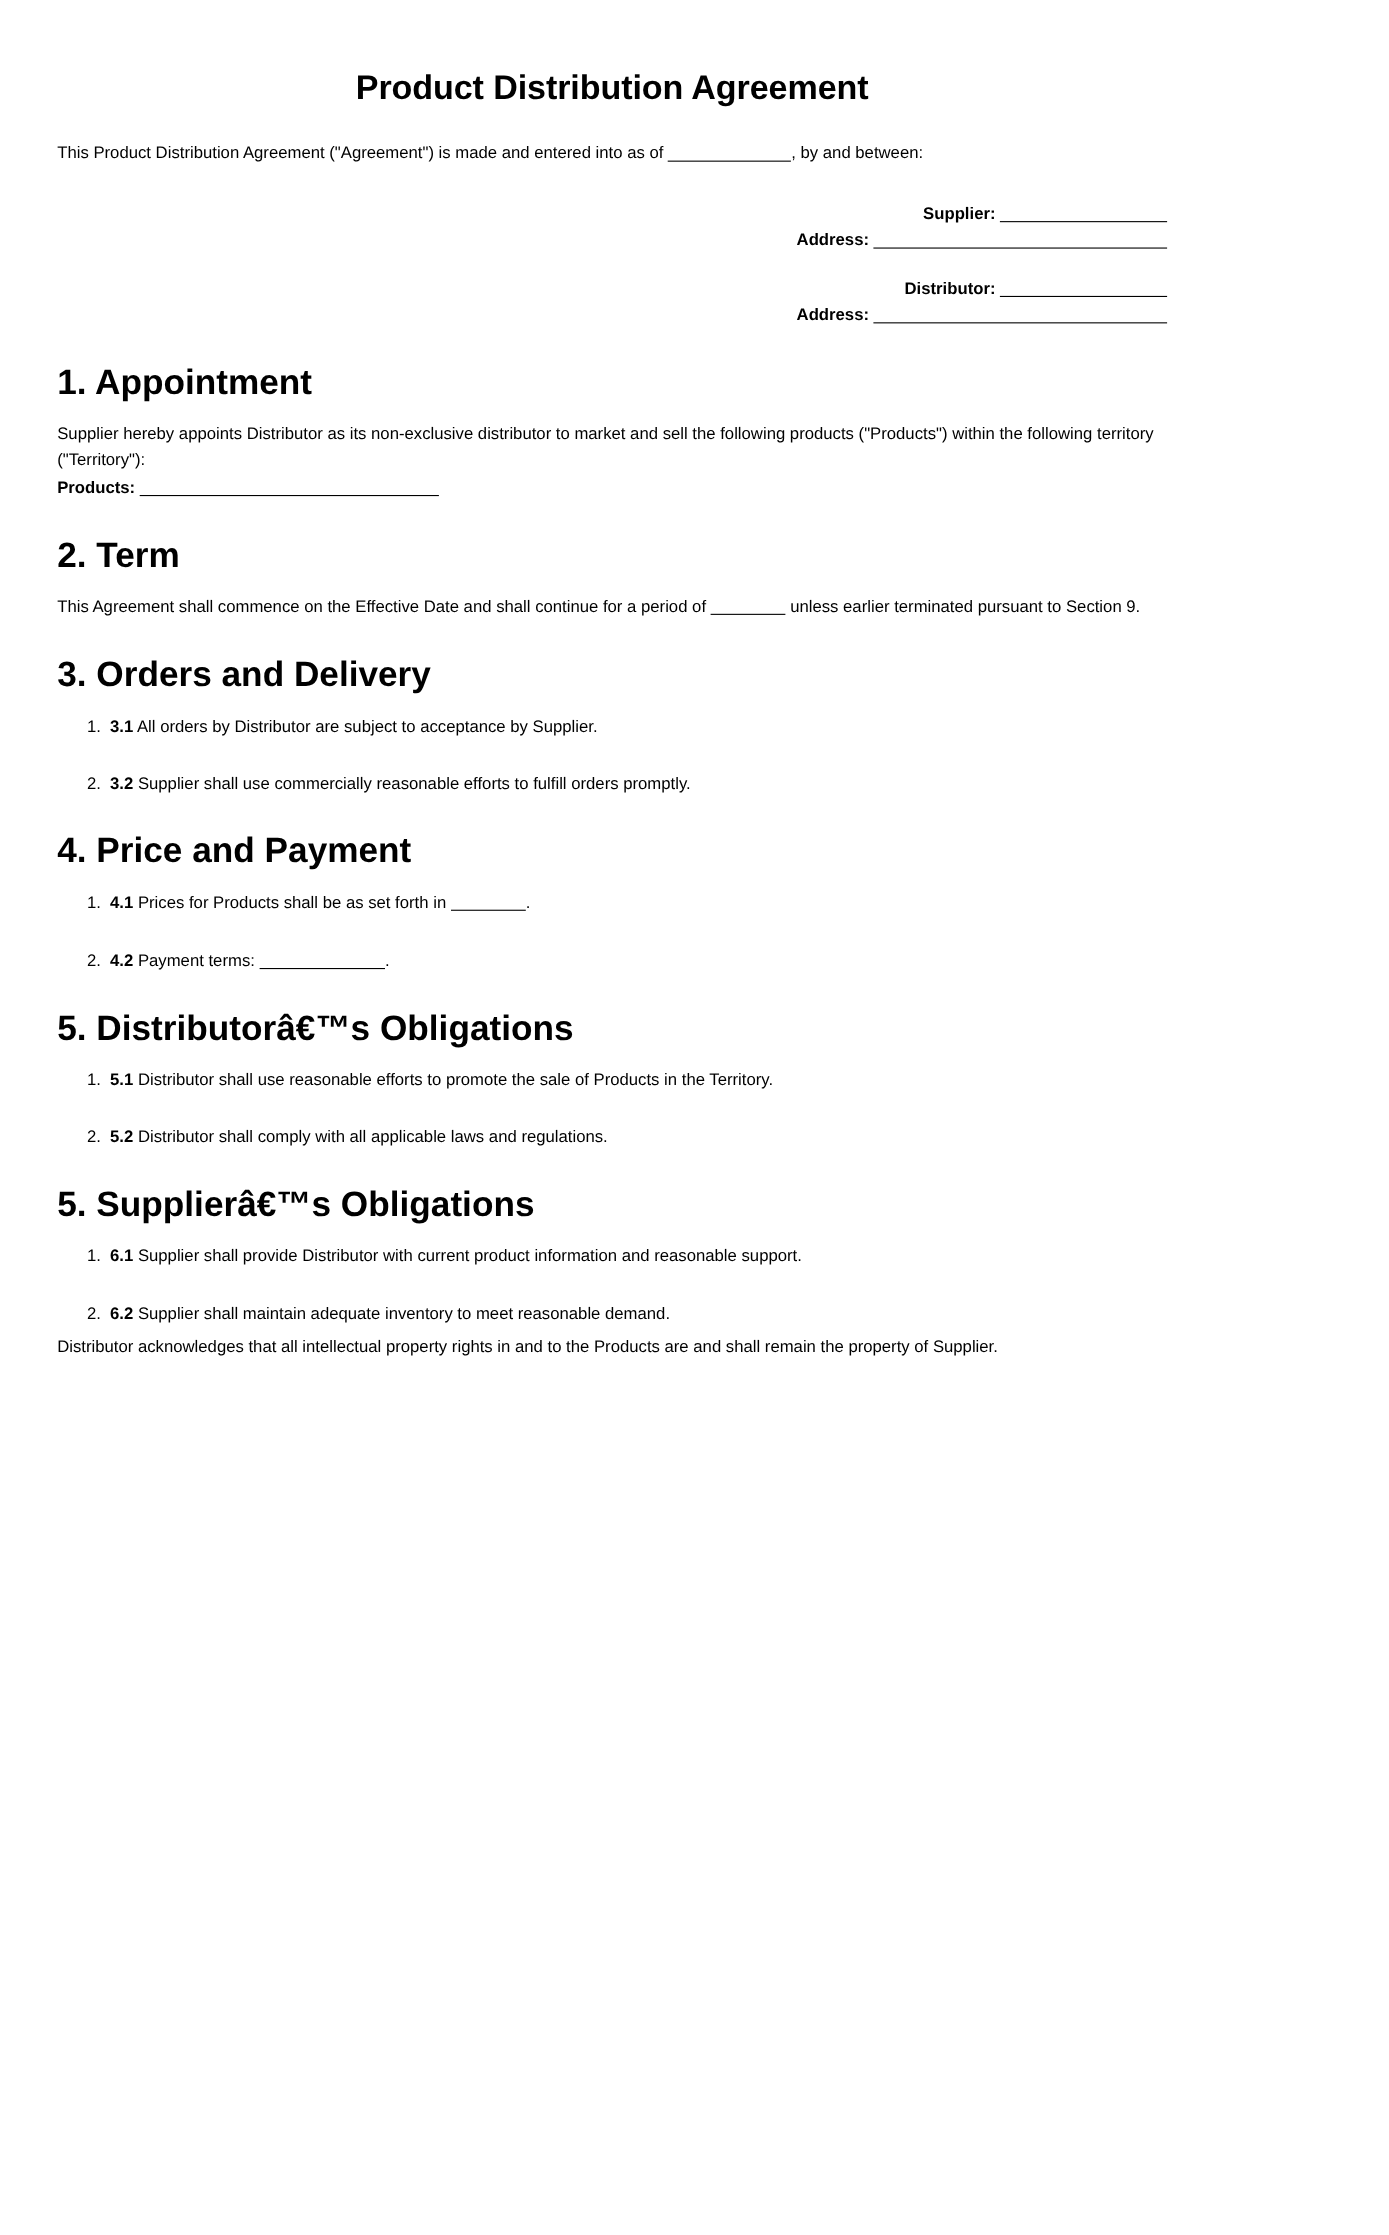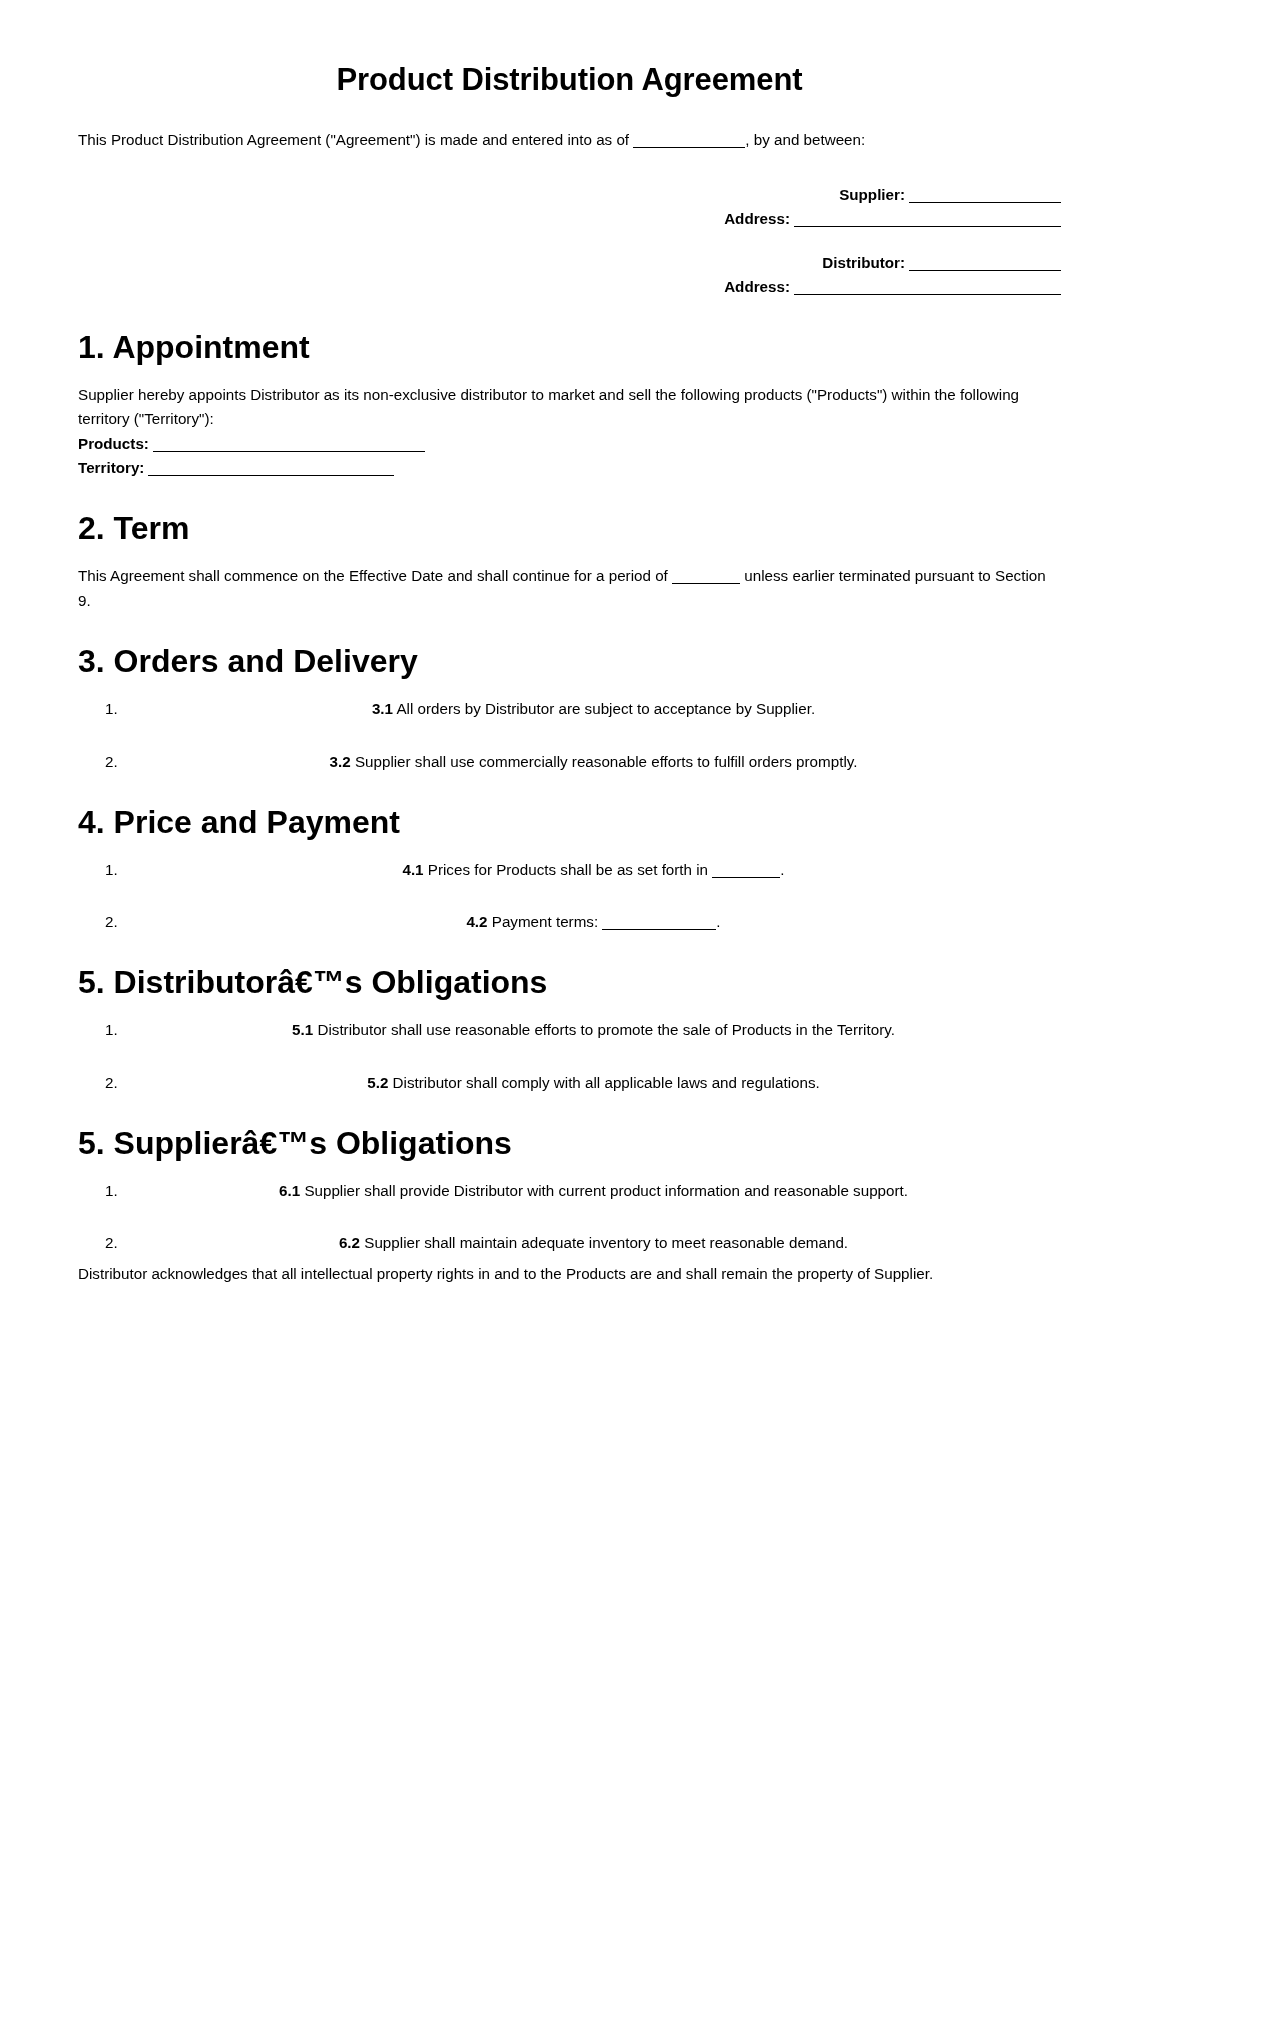"Product Distribution Agreement" .page { padding: 62px 83px 40px 78px -> 62px 83px 40px 52px }
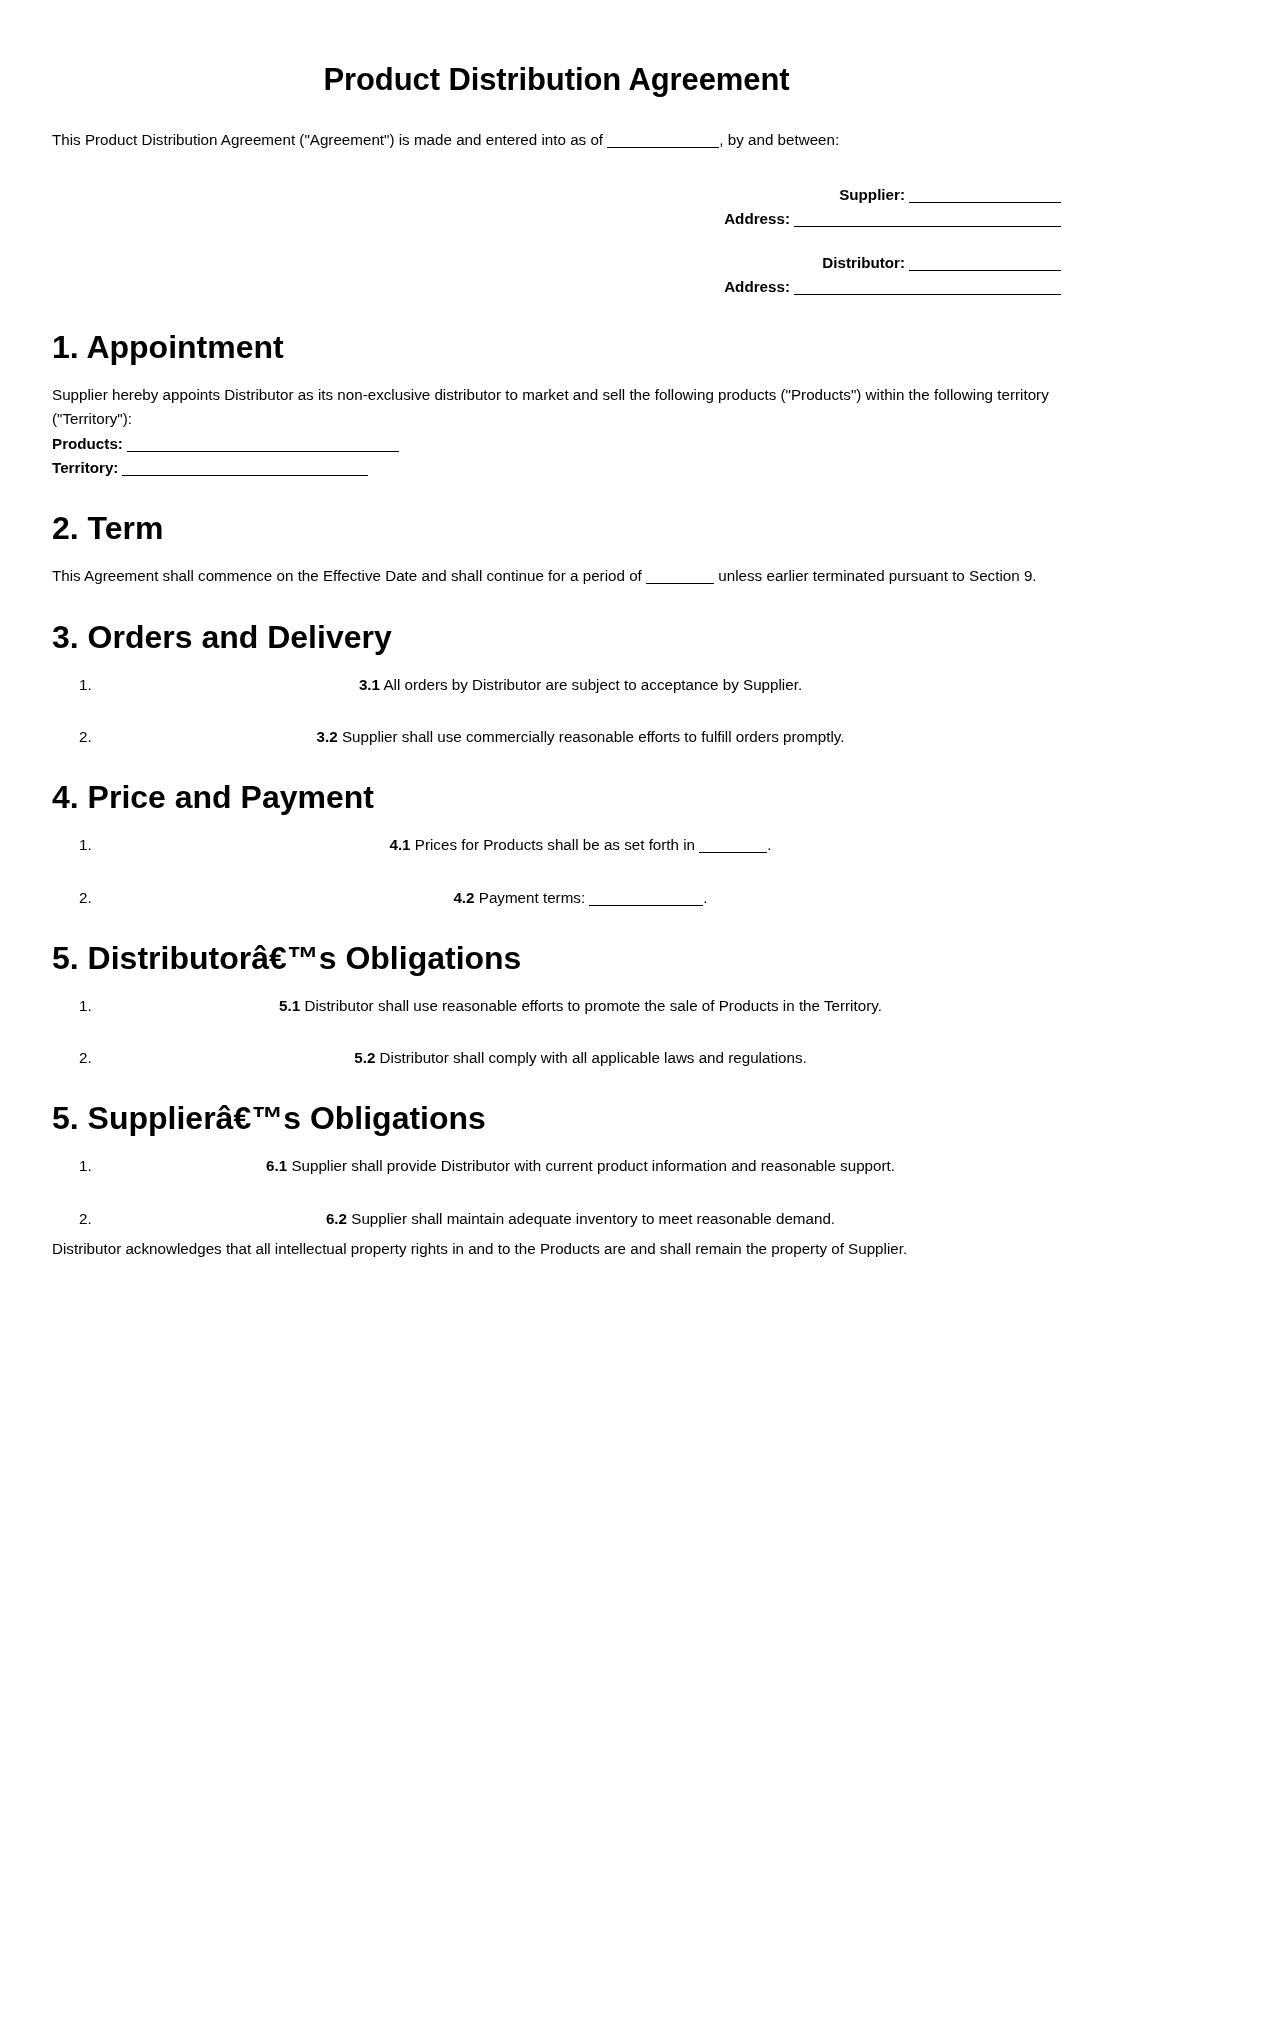"Territory:" div.party-row { html: <div> <span>Territory:</span><span></span> </div> -> none }
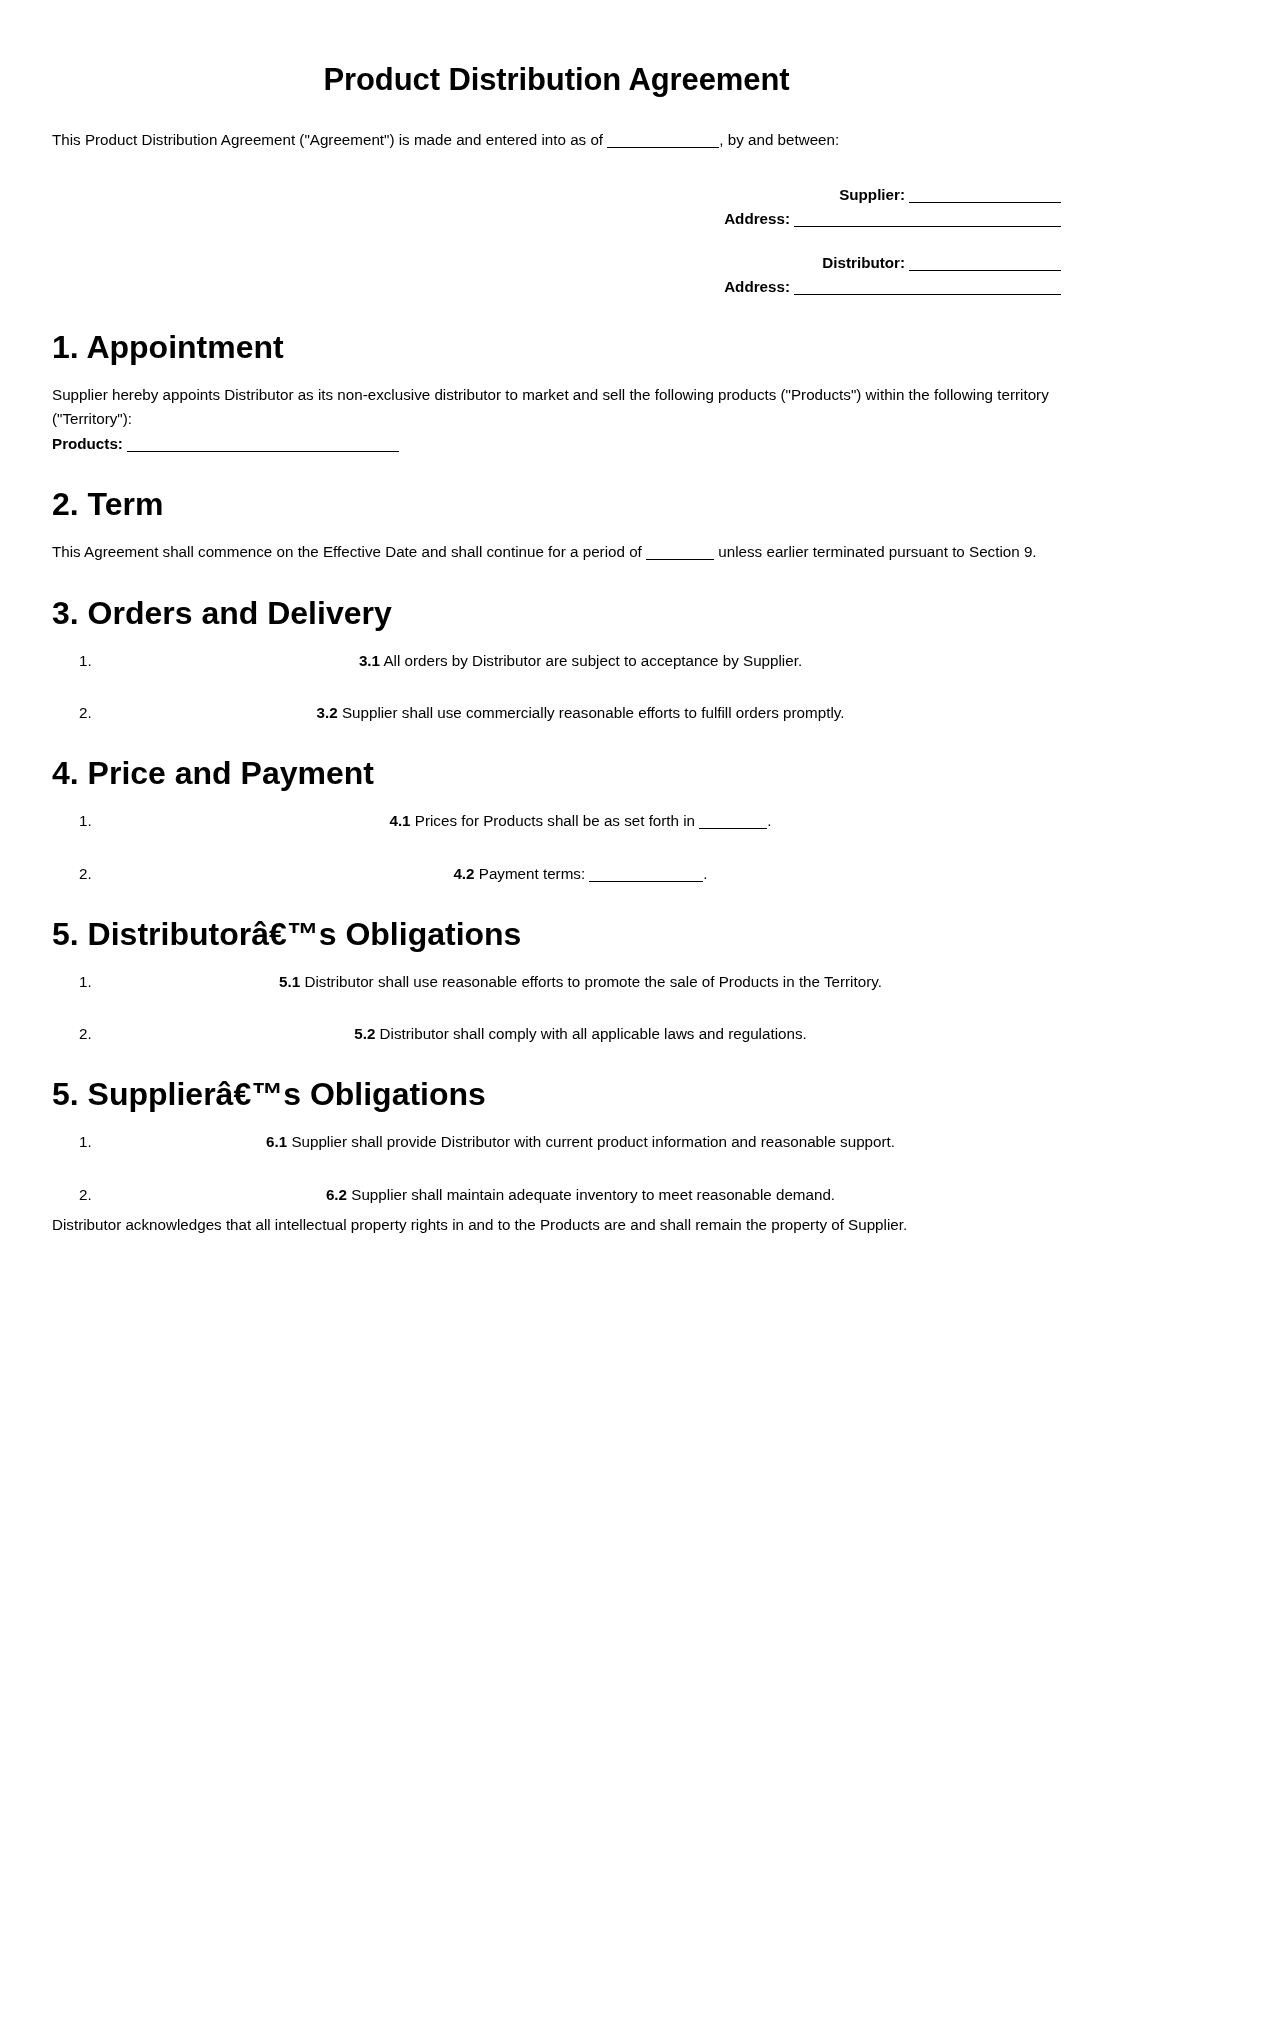"3.1 All orders by Distributor" ol.clauses li { text-align: center -> none }
